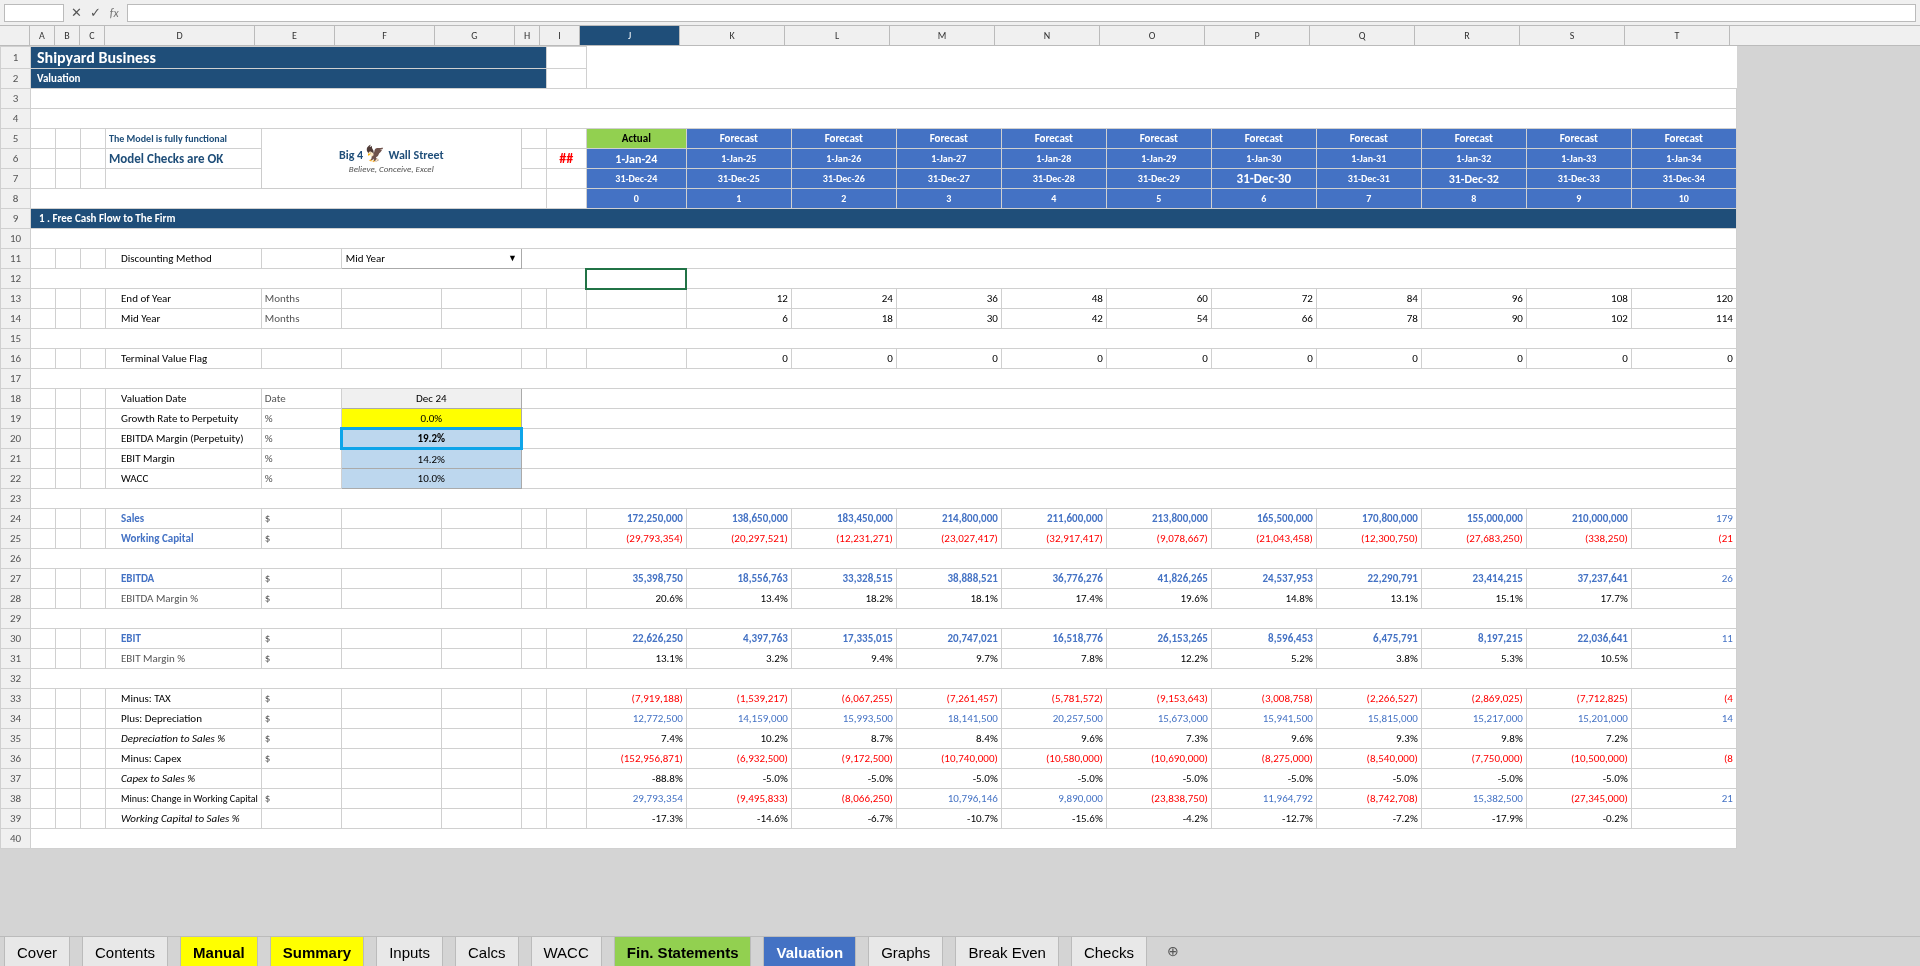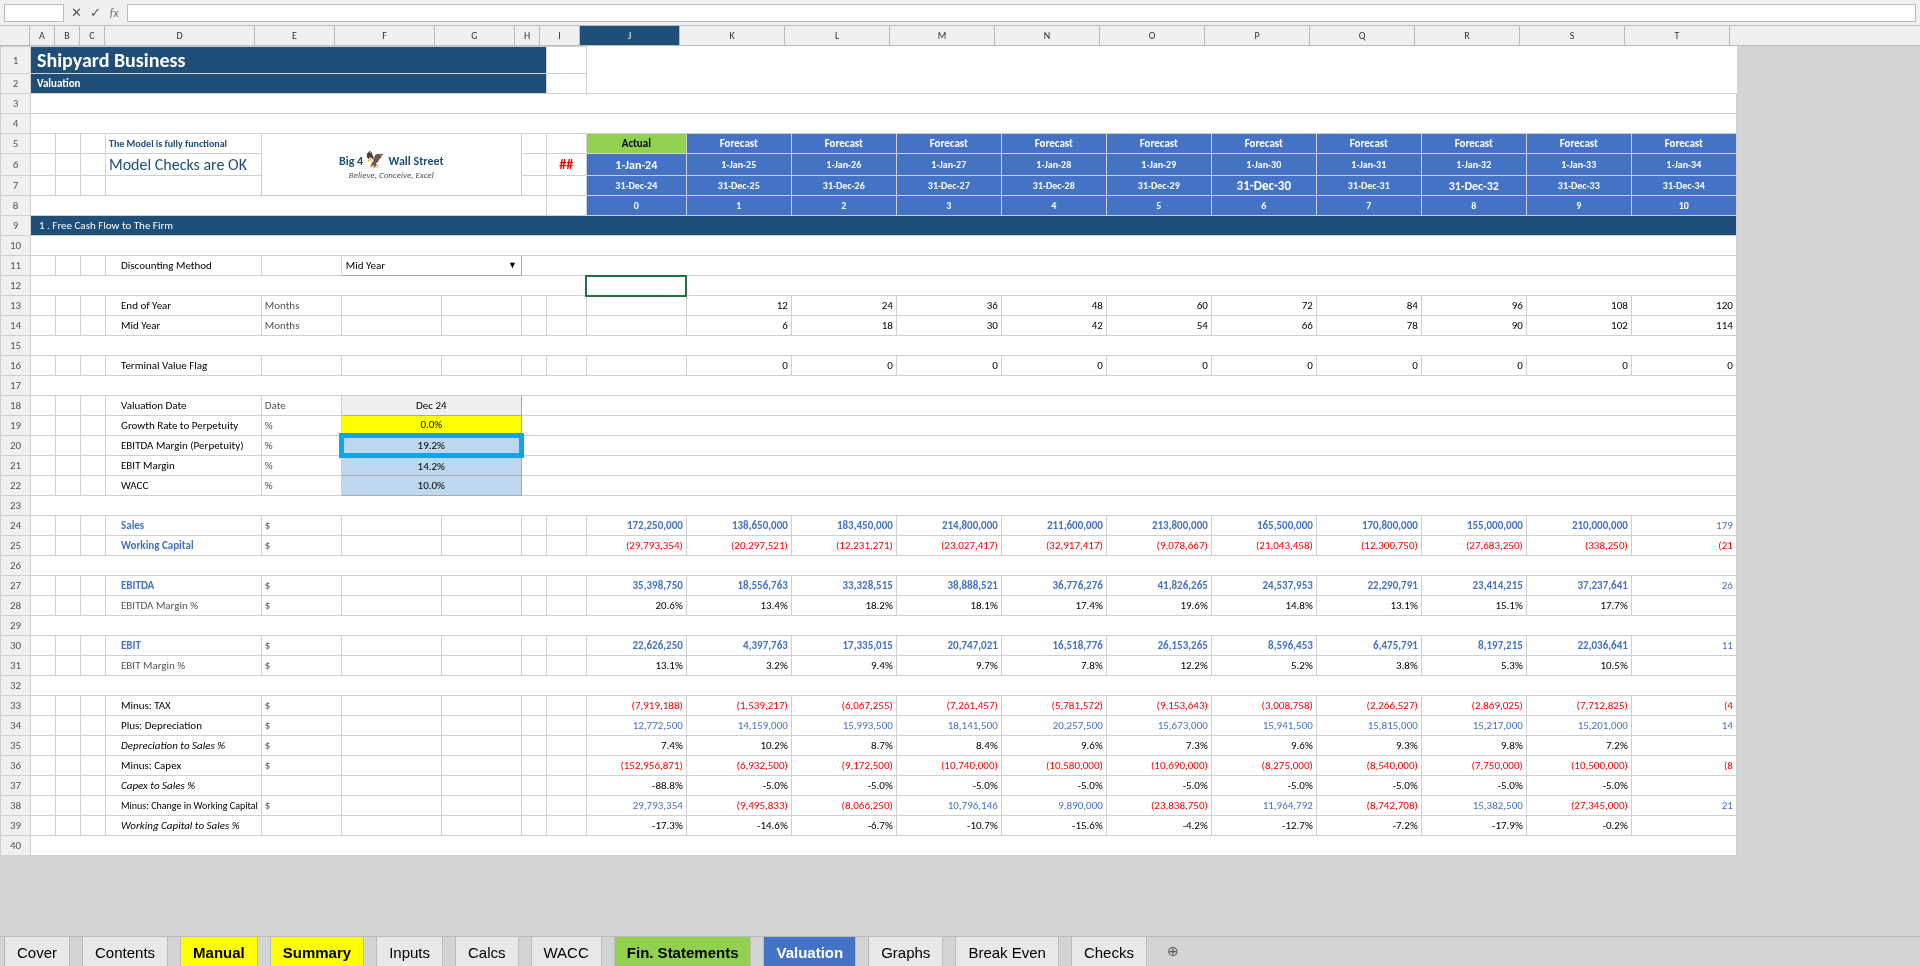"Shipyard Business" td.blue-header { font-size: 20px -> 16px }
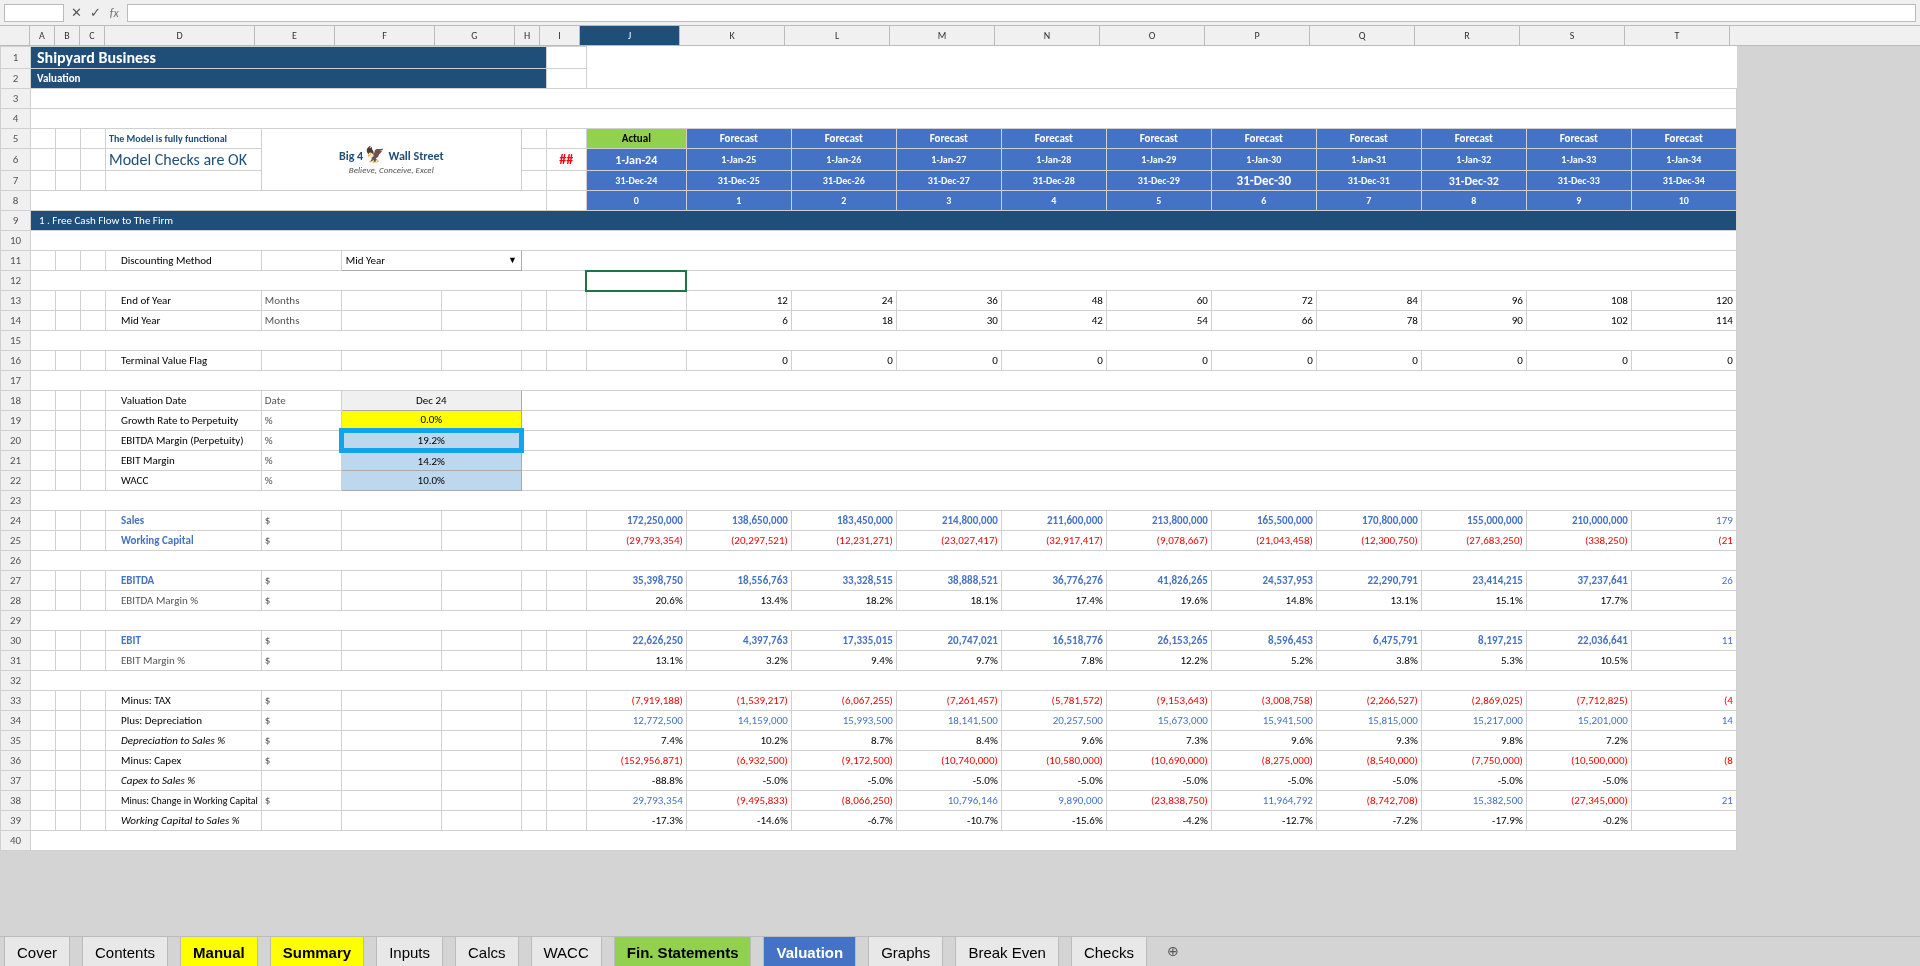"Model Checks are OK" td { font-size: 16px -> 13px; font-weight: normal -> bold }
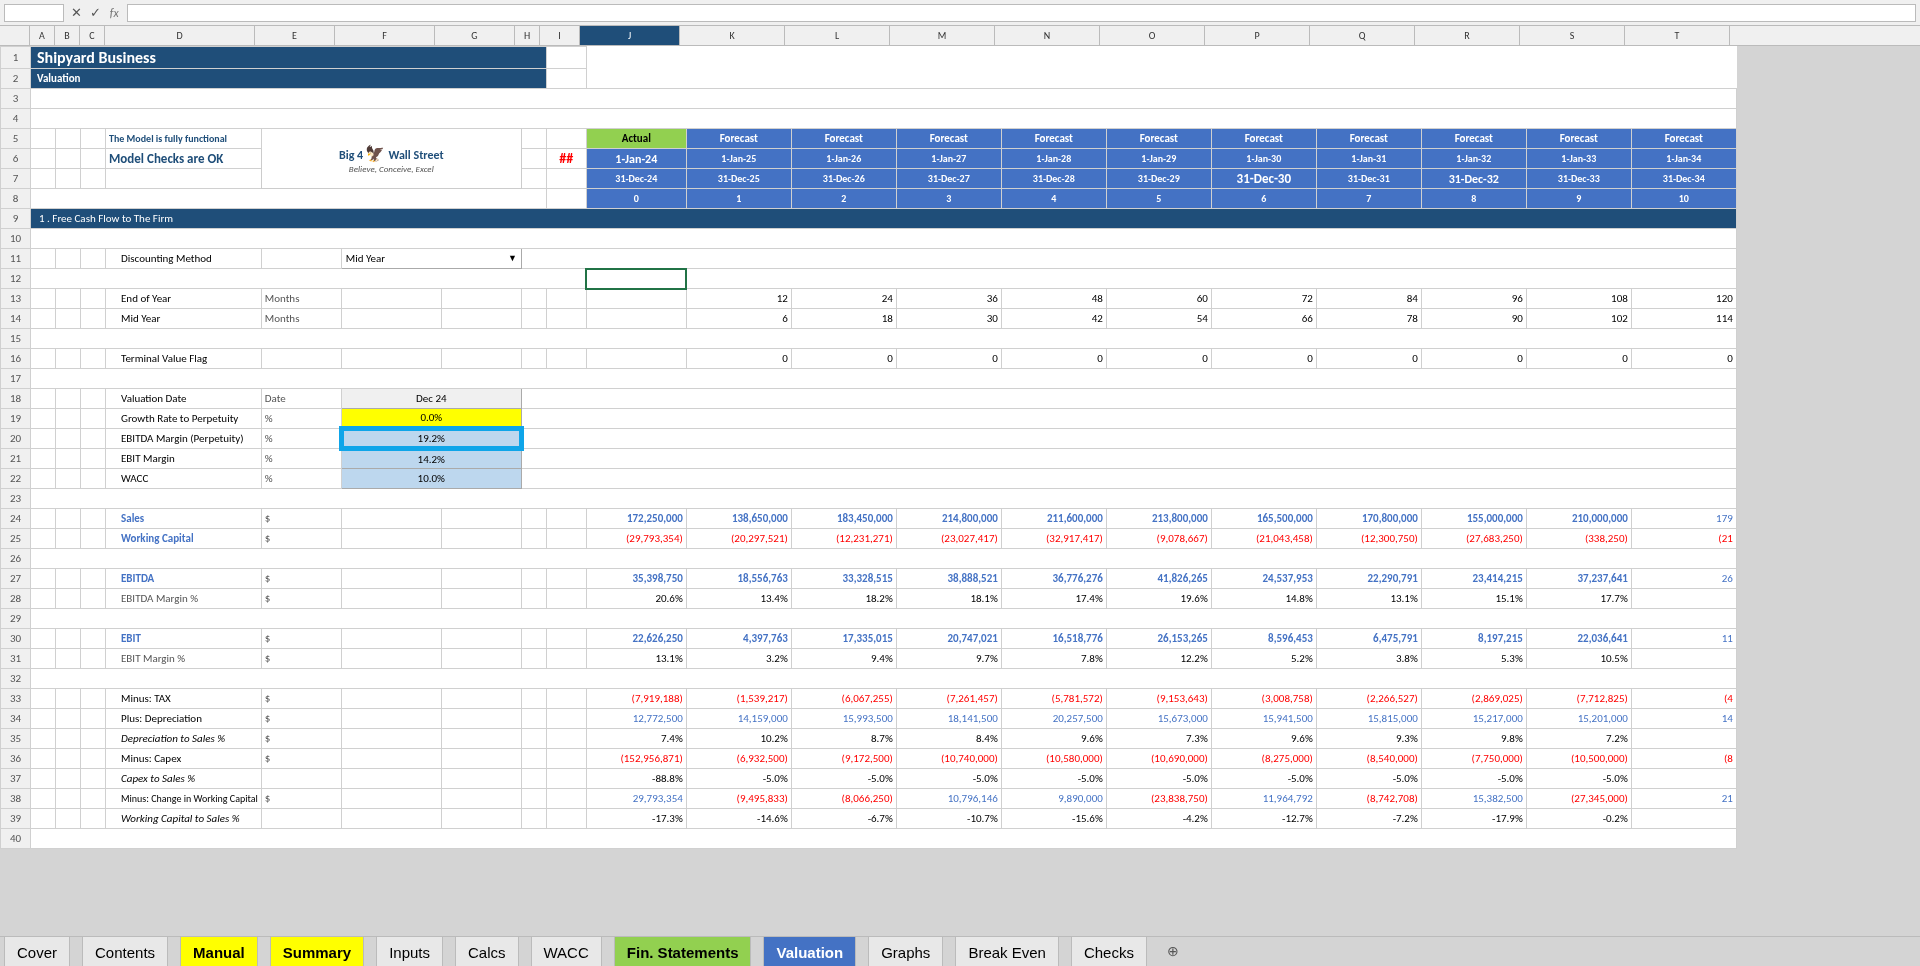"1 . Free Cash Flow" .section-header { font-weight: normal -> bold }
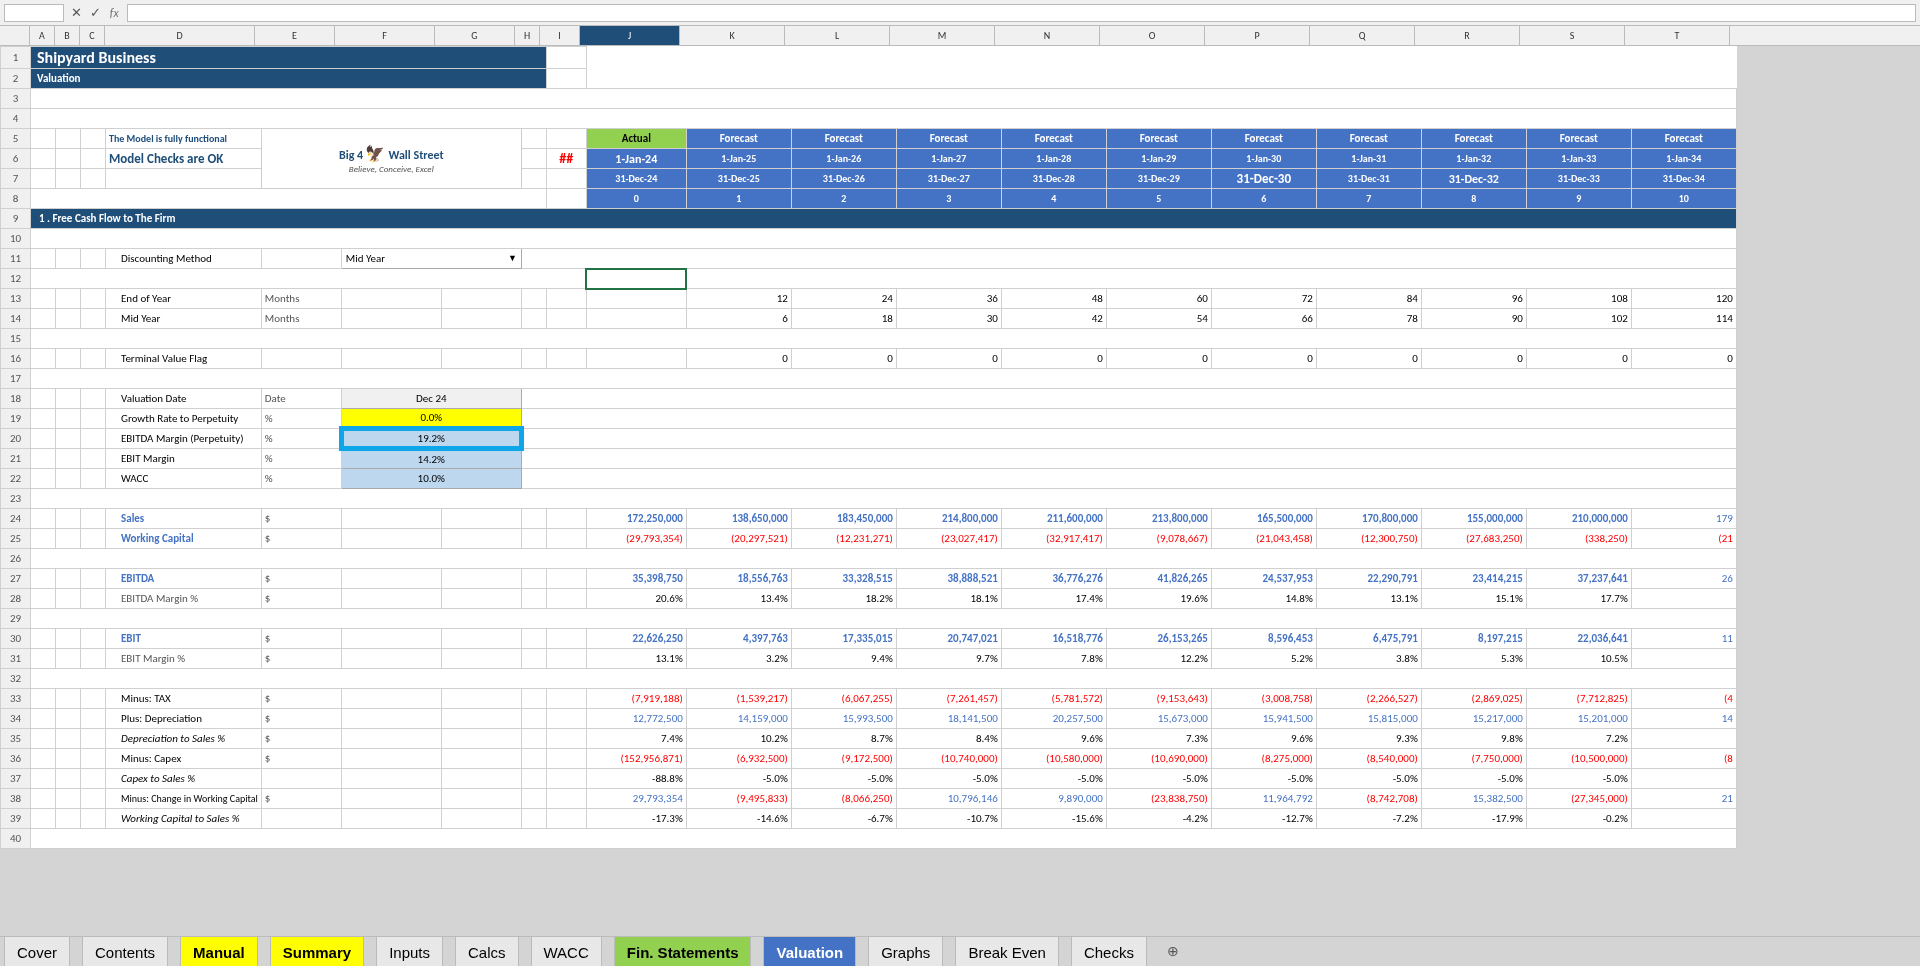"19.2%" td.blue-input { border: 5px solid #0ea5e9 -> 3px solid #0ea5e9; font-weight: none -> bold }
